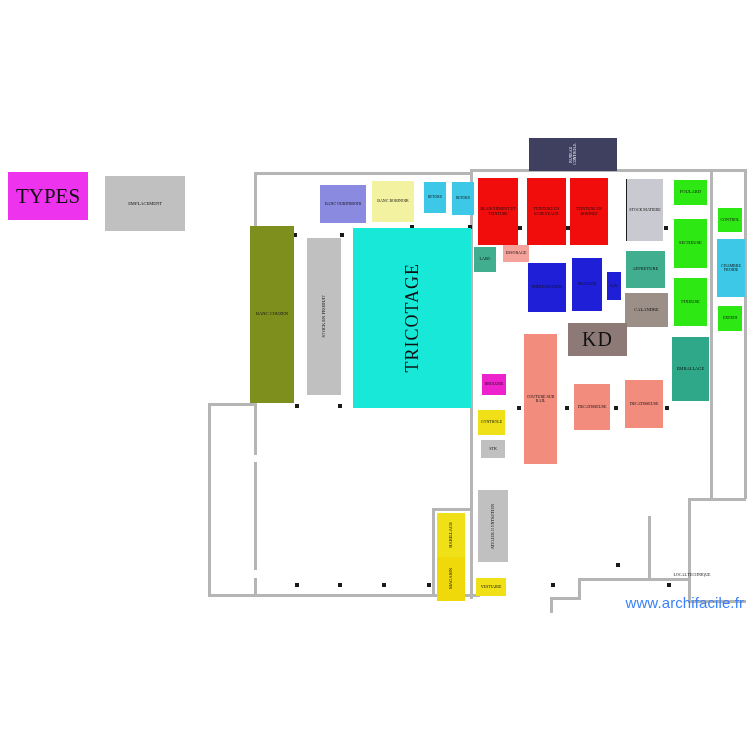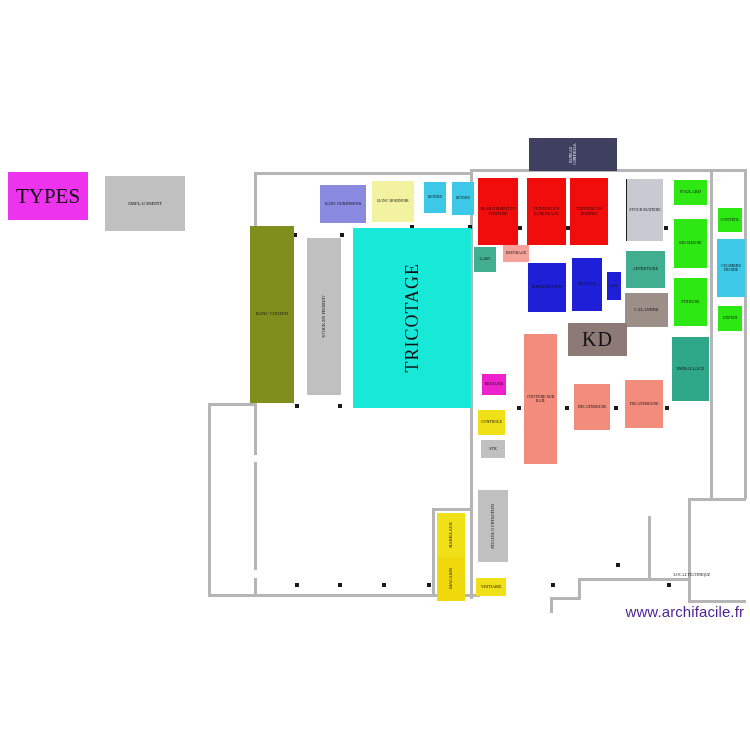"www.archifacile.fr" #watermark { bottom: 130px -> 139px; color: #4c1d95 -> #3b82f6 }
